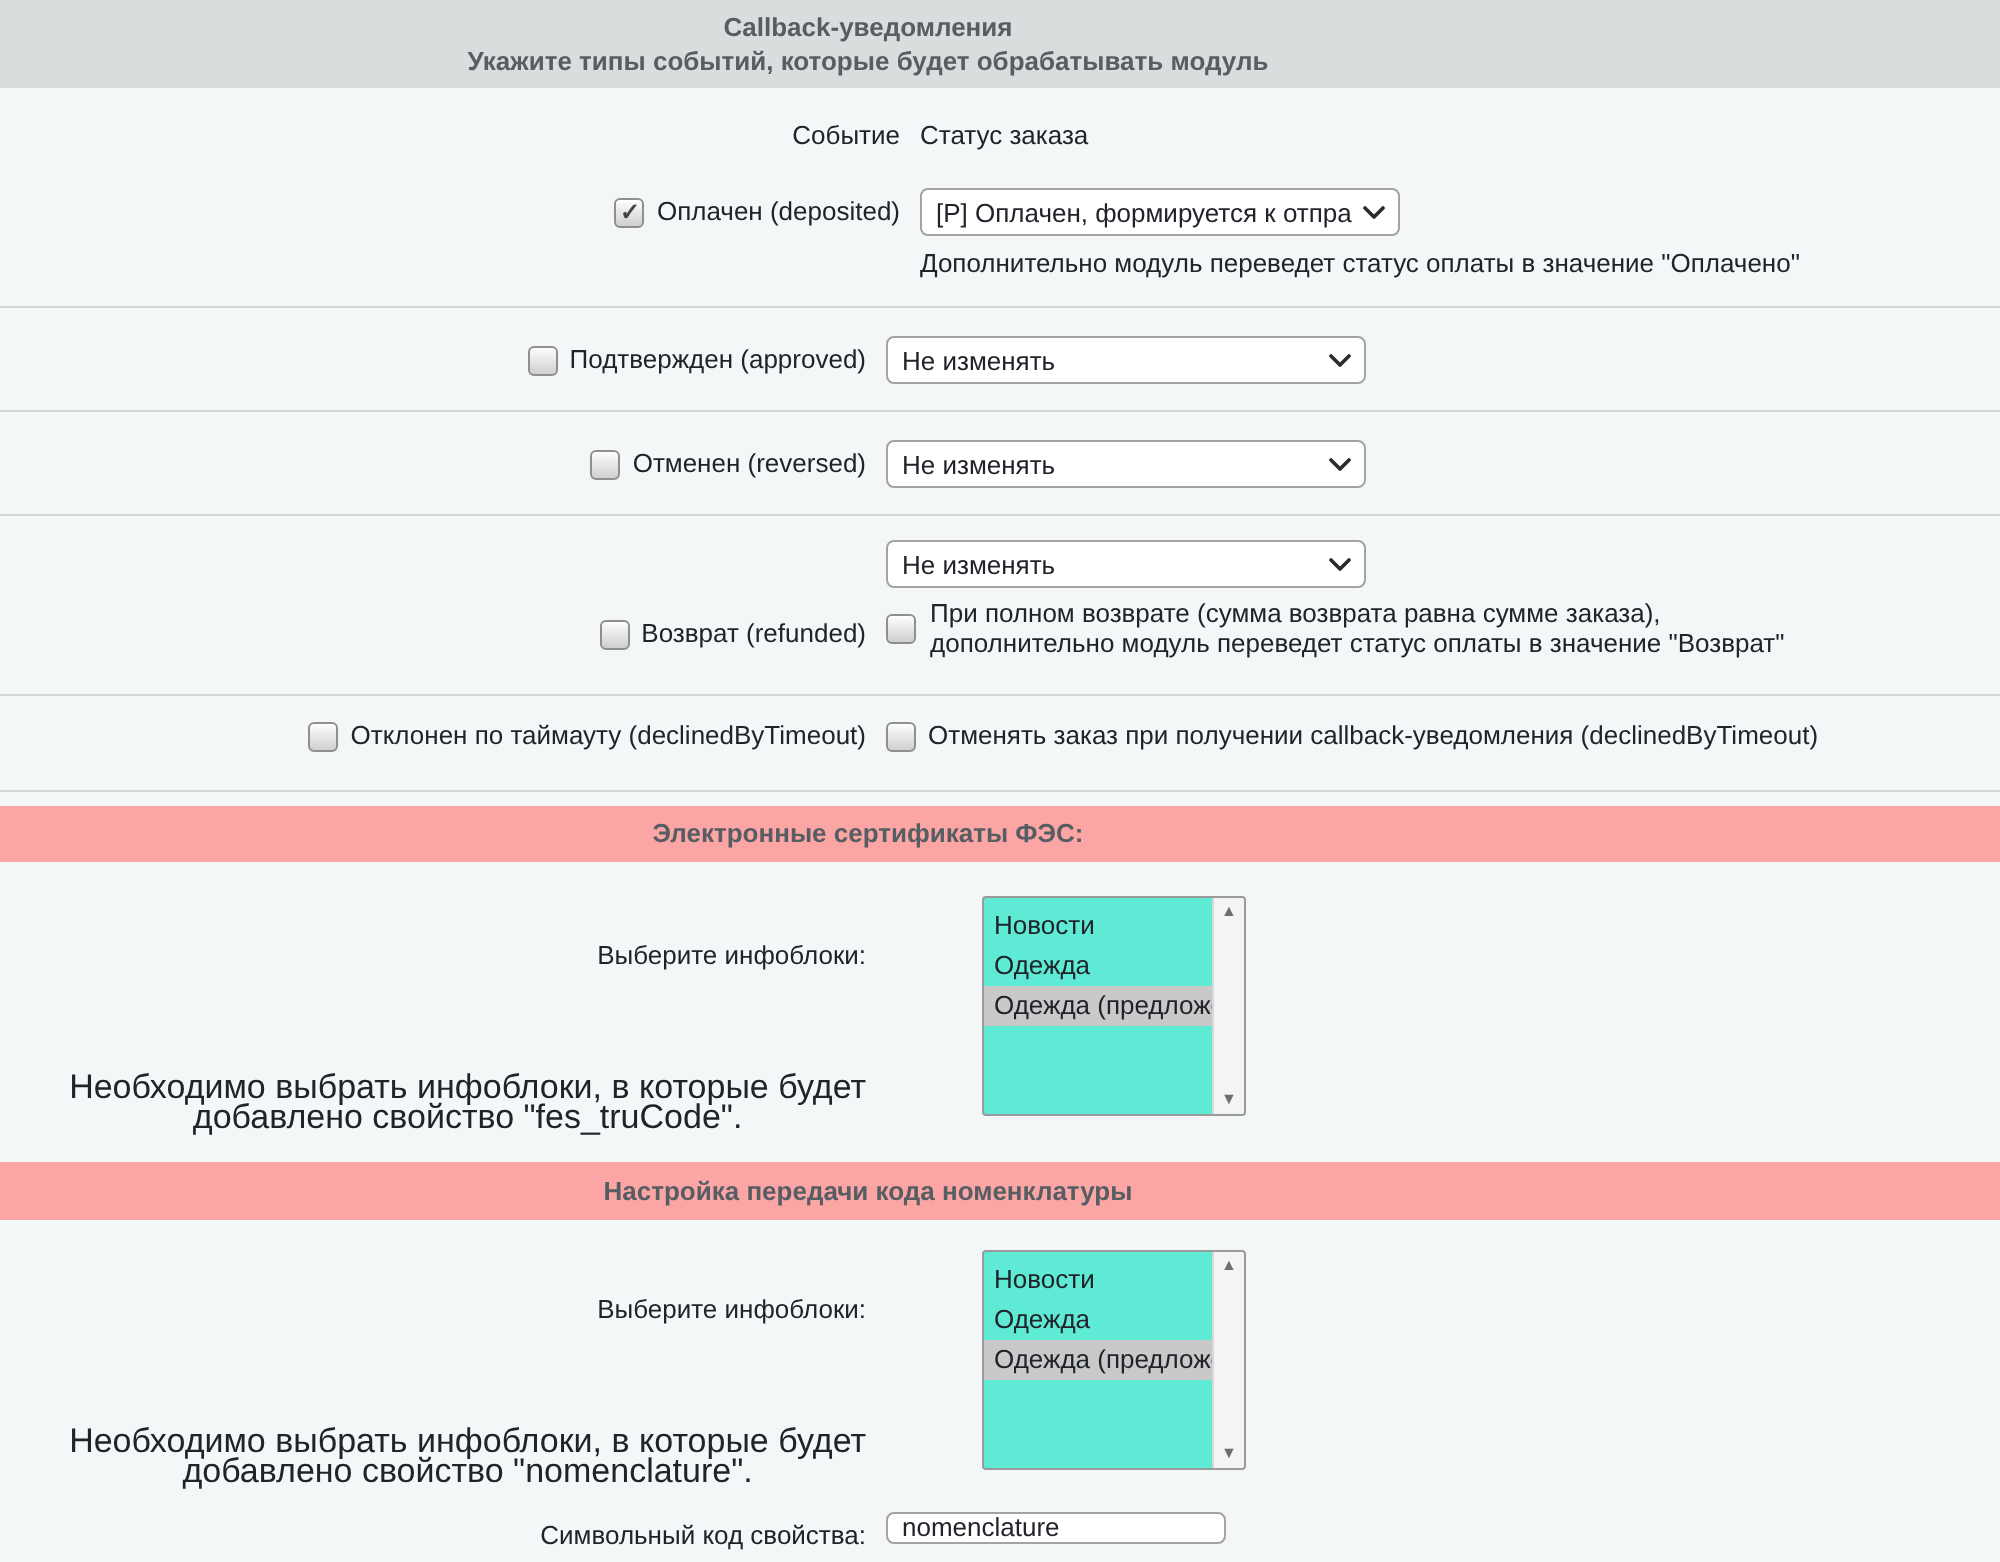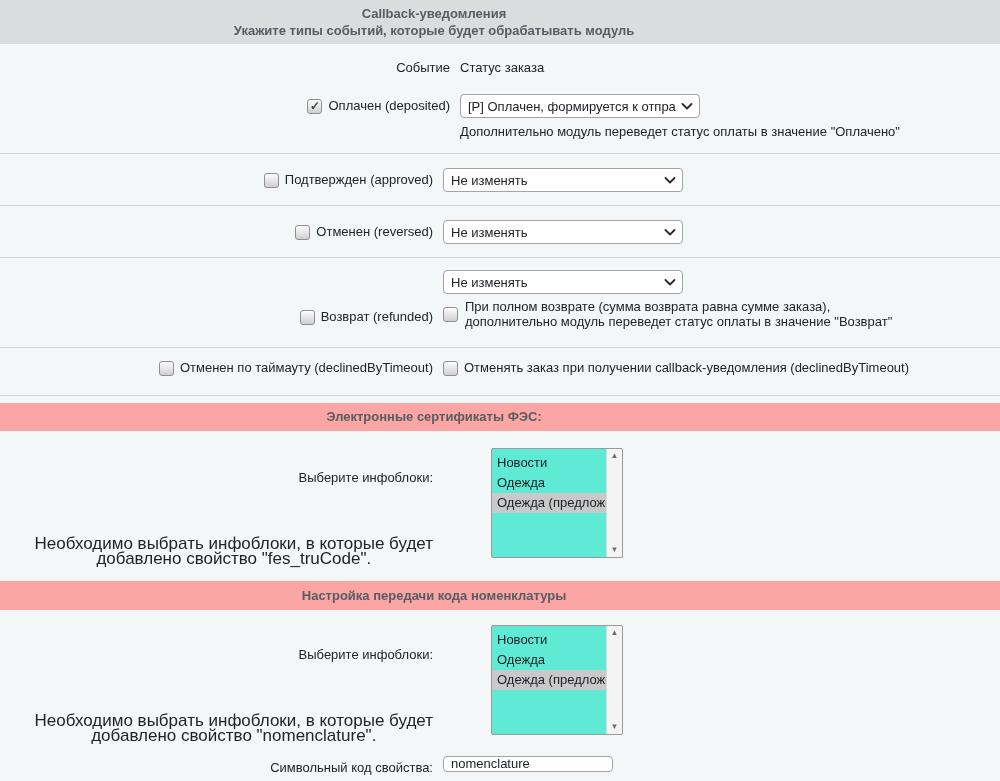"Отменен по таймауту (declinedByTimeout)" span { text: Отменен -> Отклонен }
